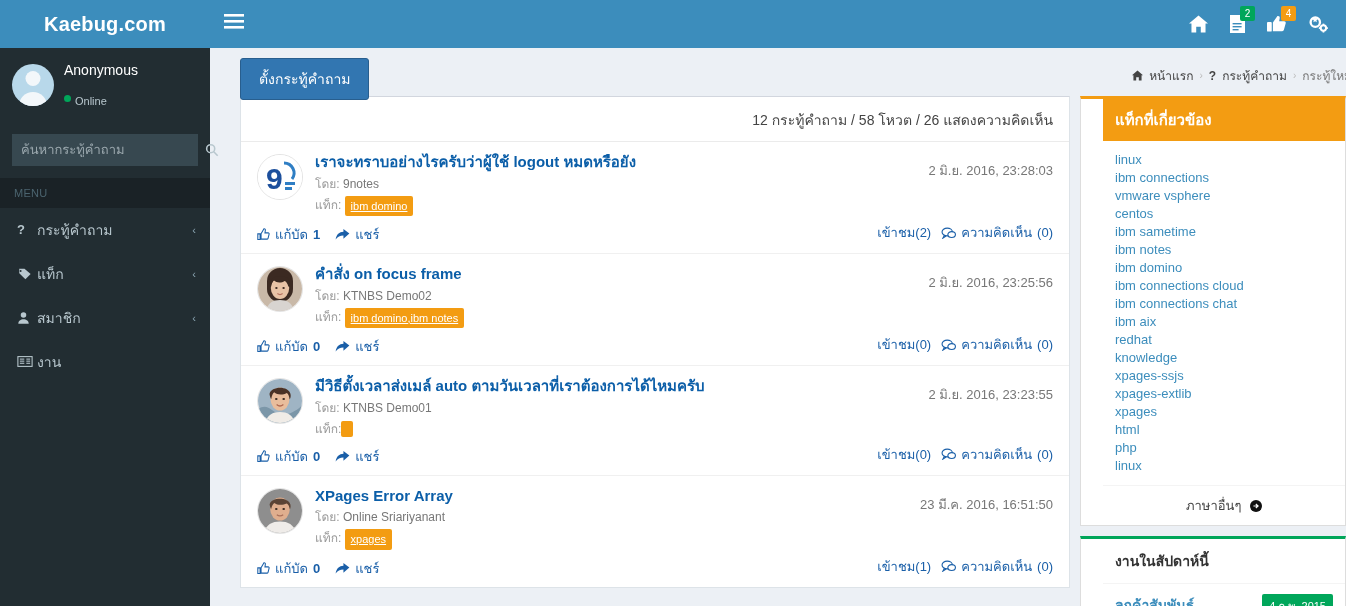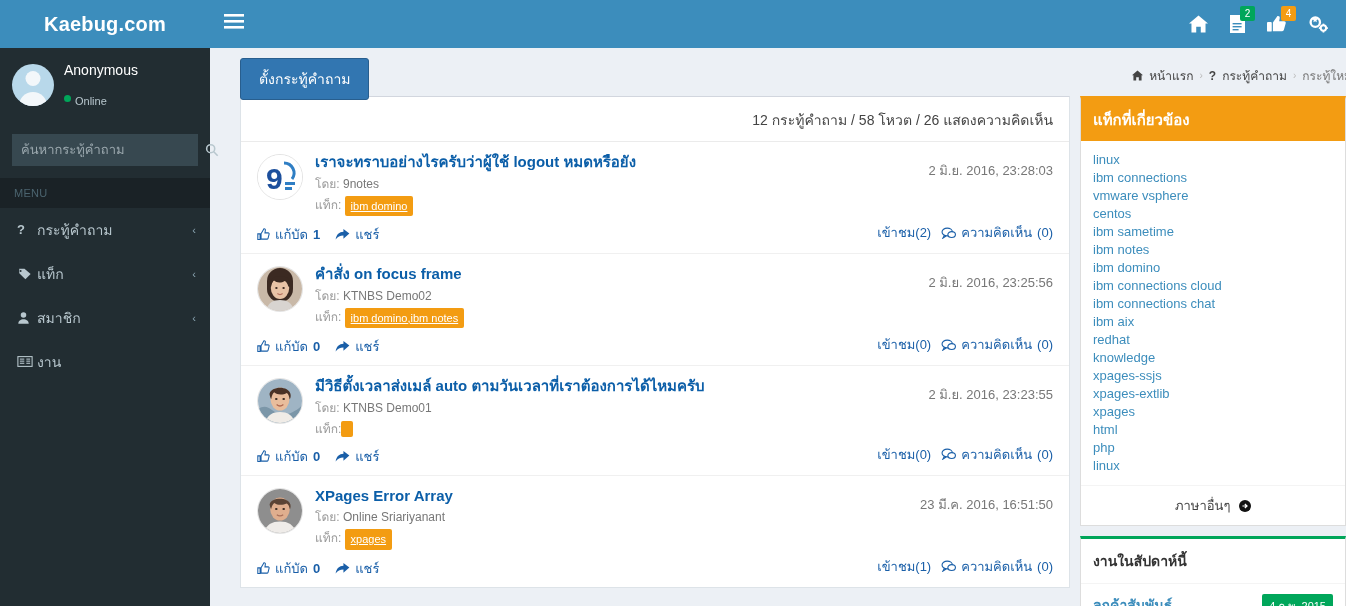"แท็กที่เกี่ยวข้อง" .panel { padding-left: none -> 22px }
